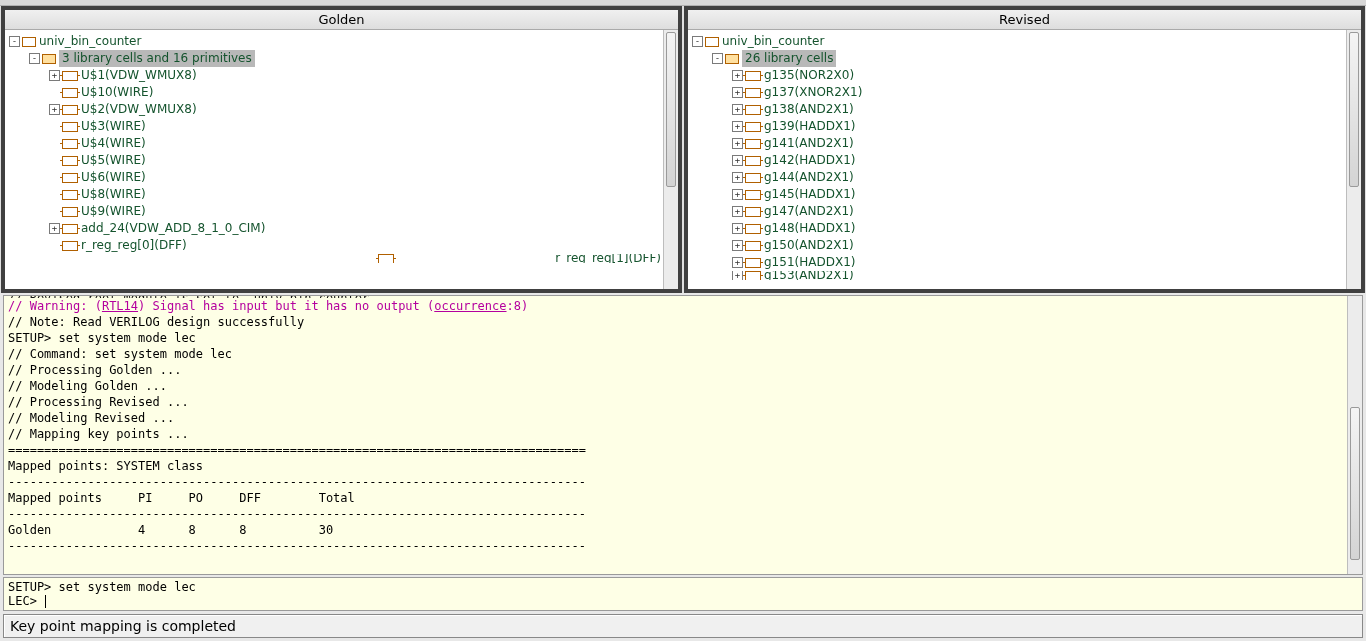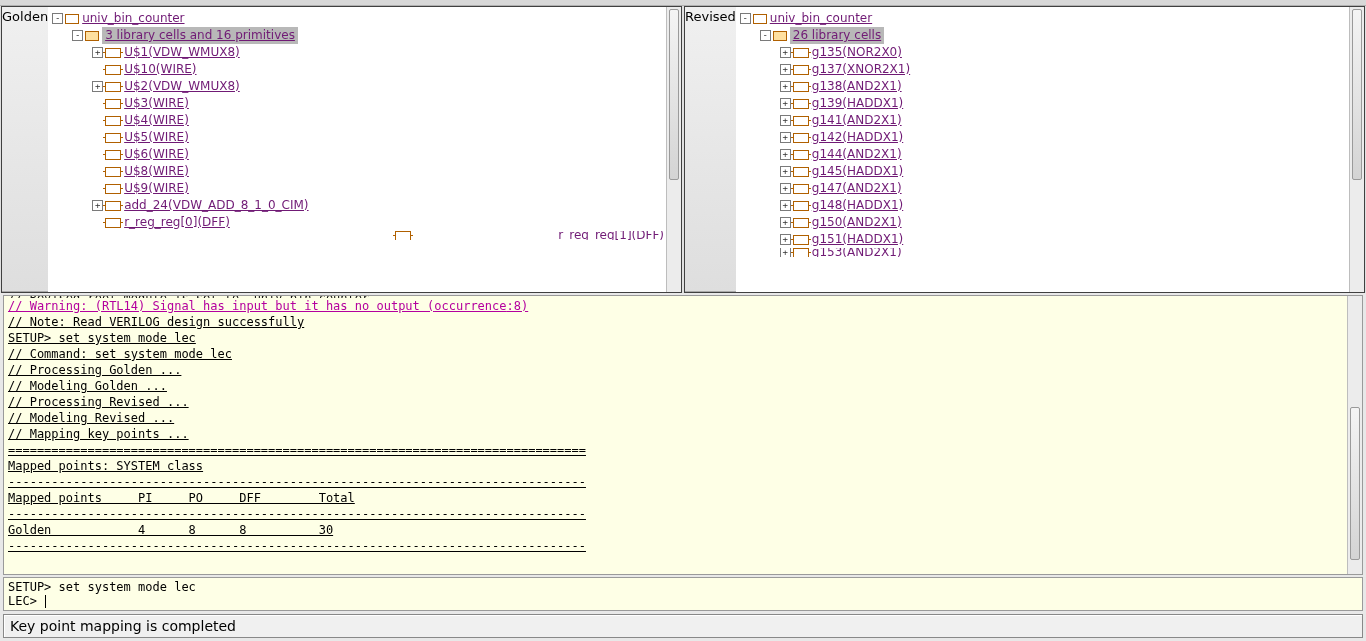"Golden" .panel { border: 1px solid #404040 -> 4px solid #404040; flex-direction: row -> column }
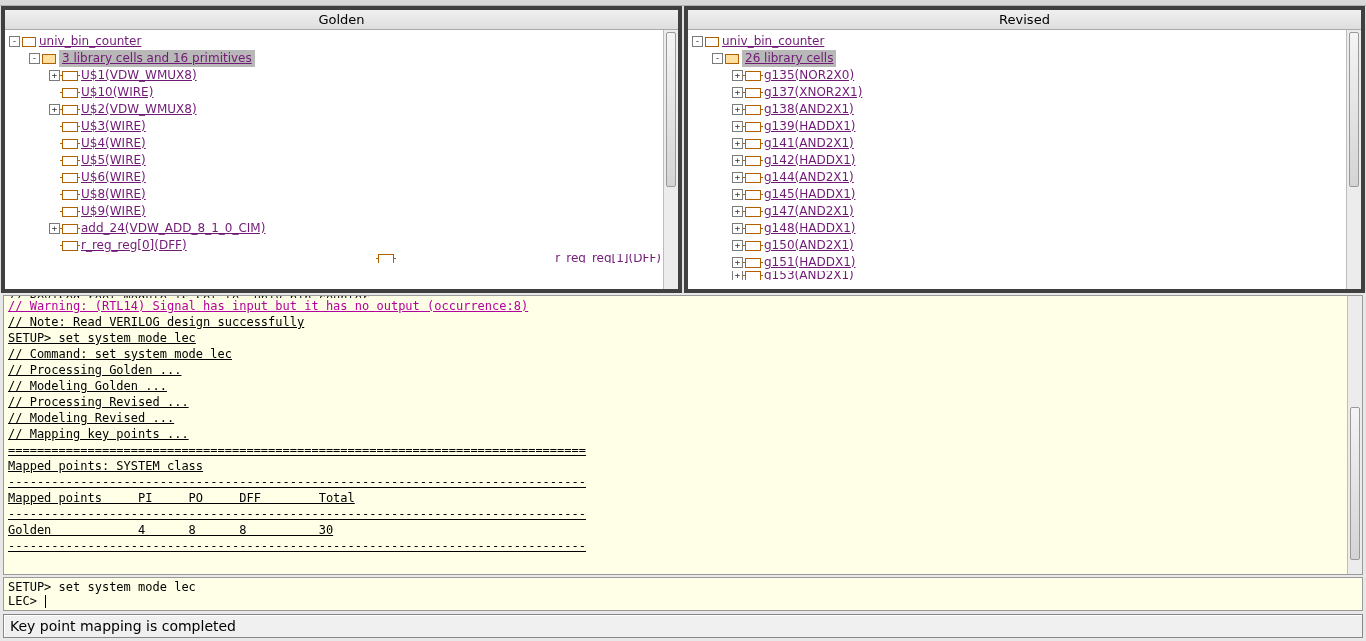"univ_bin_counter" .node-label { color: #701a75 -> #14532d; text-decoration: underline -> none }
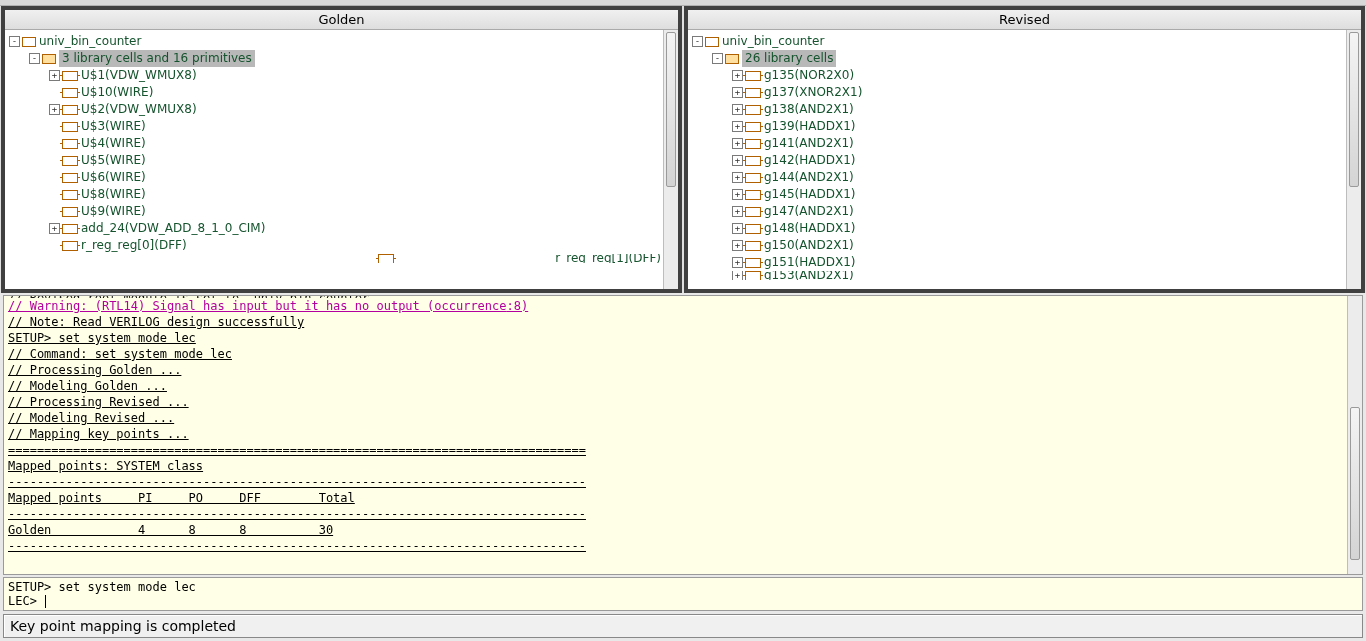"// Warning: (RTL14) Signal has" .log-line { text-decoration: underline -> none }
